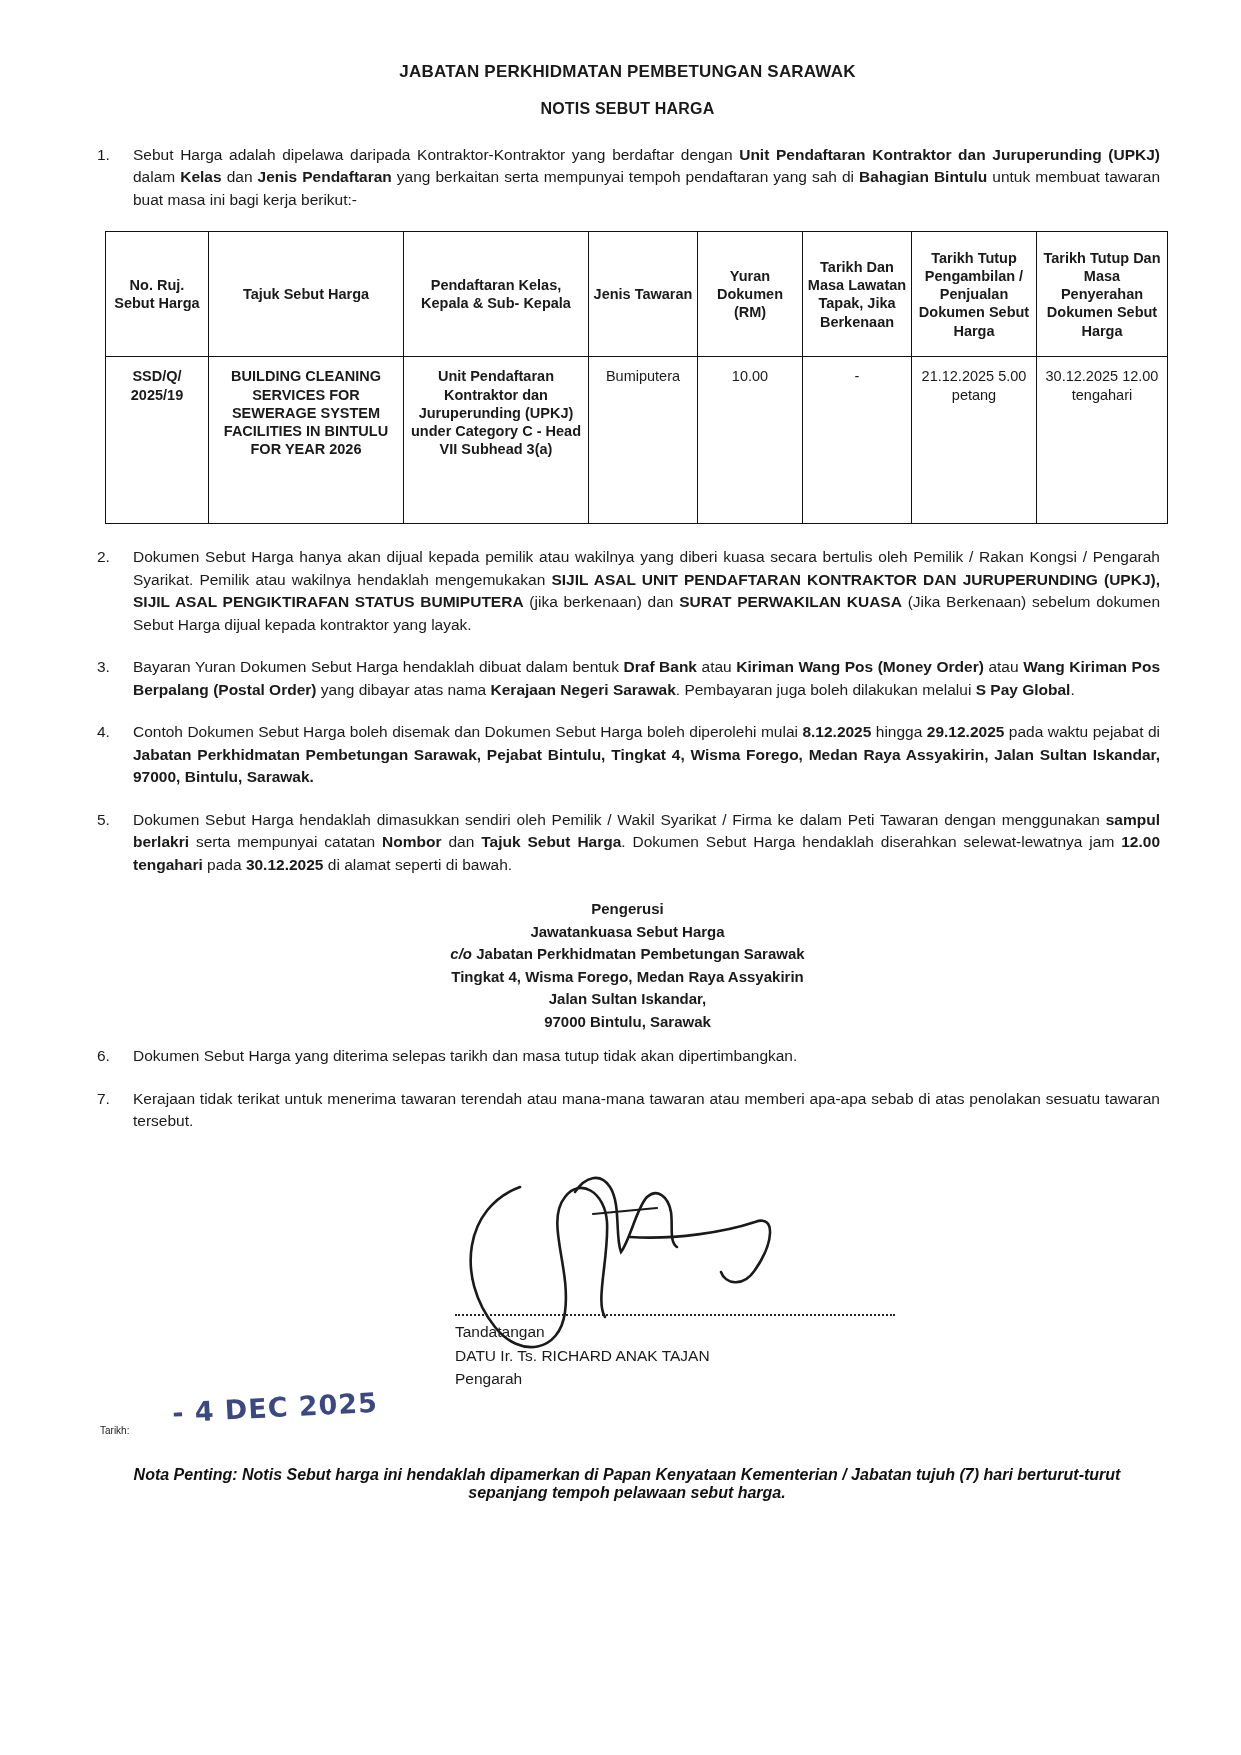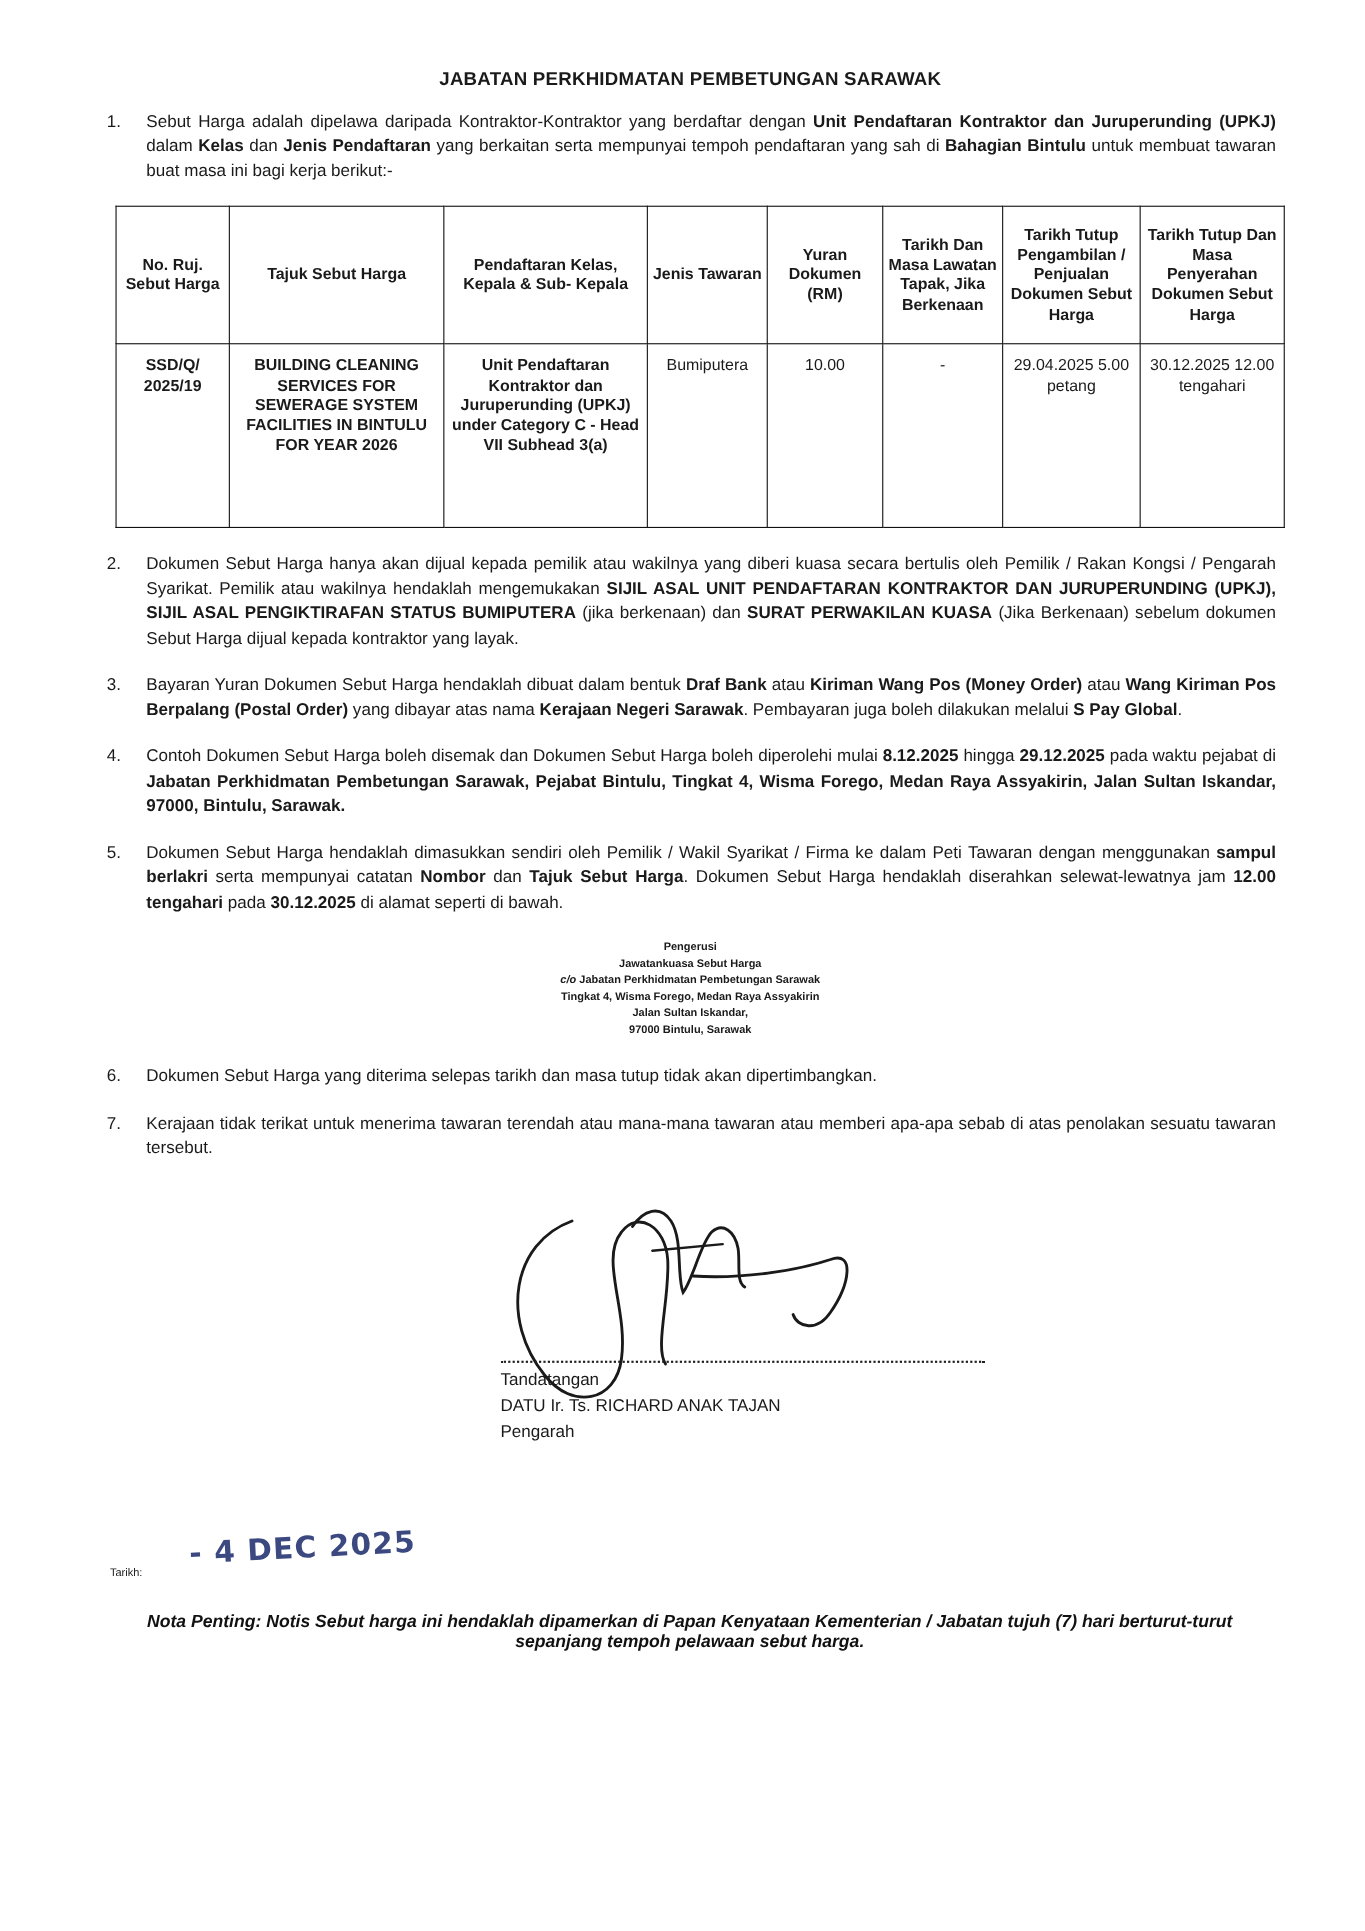"NOTIS SEBUT HARGA" div.doc-subtitle { html: none -> <div>NOTIS SEBUT HARGA</div> }
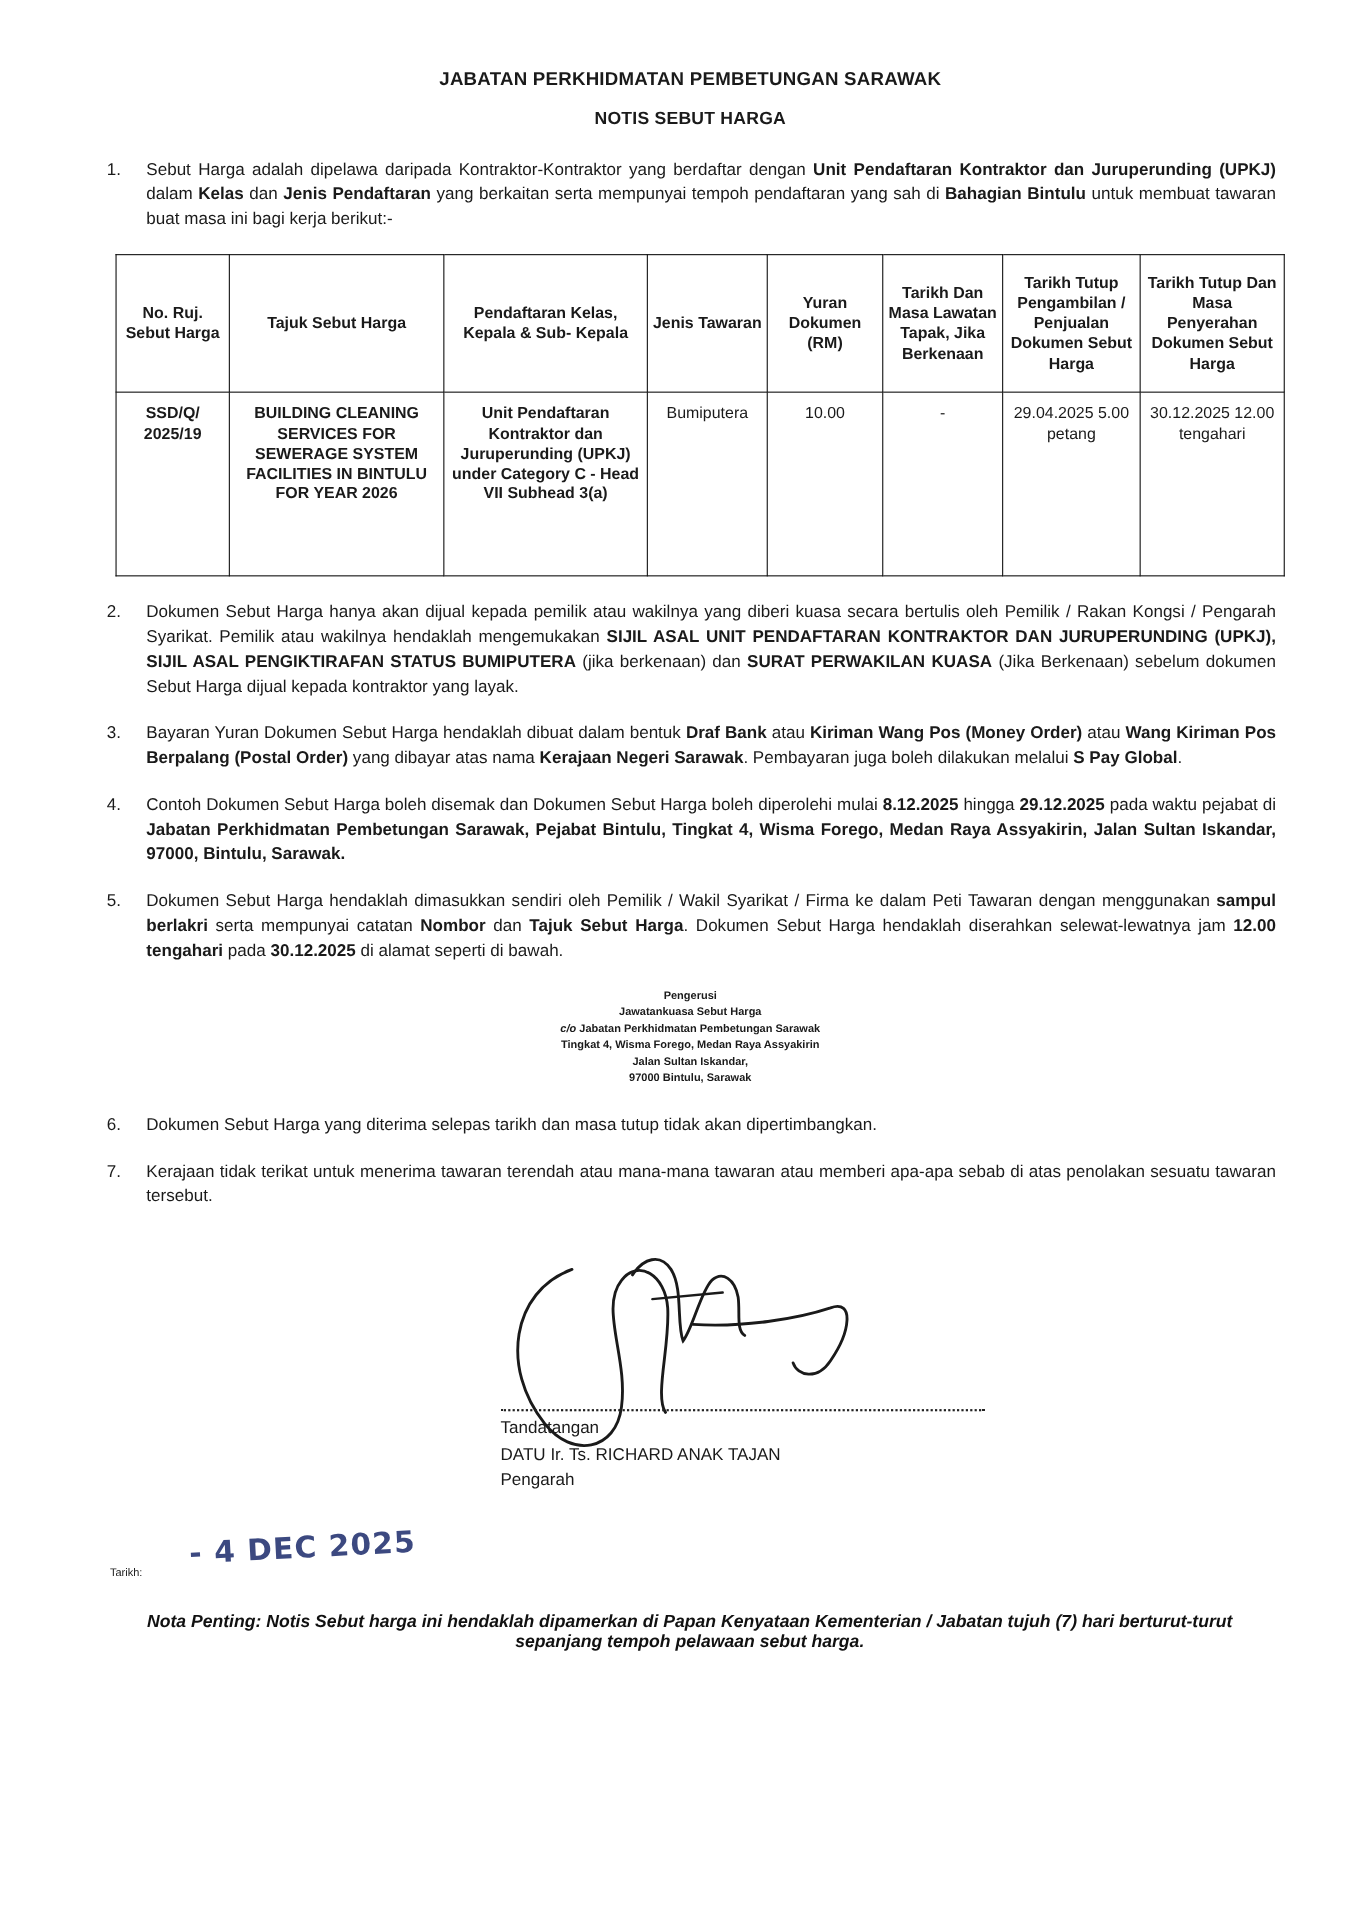"29.04.2025 5.00 petang" td.plain { text: 29.04.2025 -> 21.12.2025 }
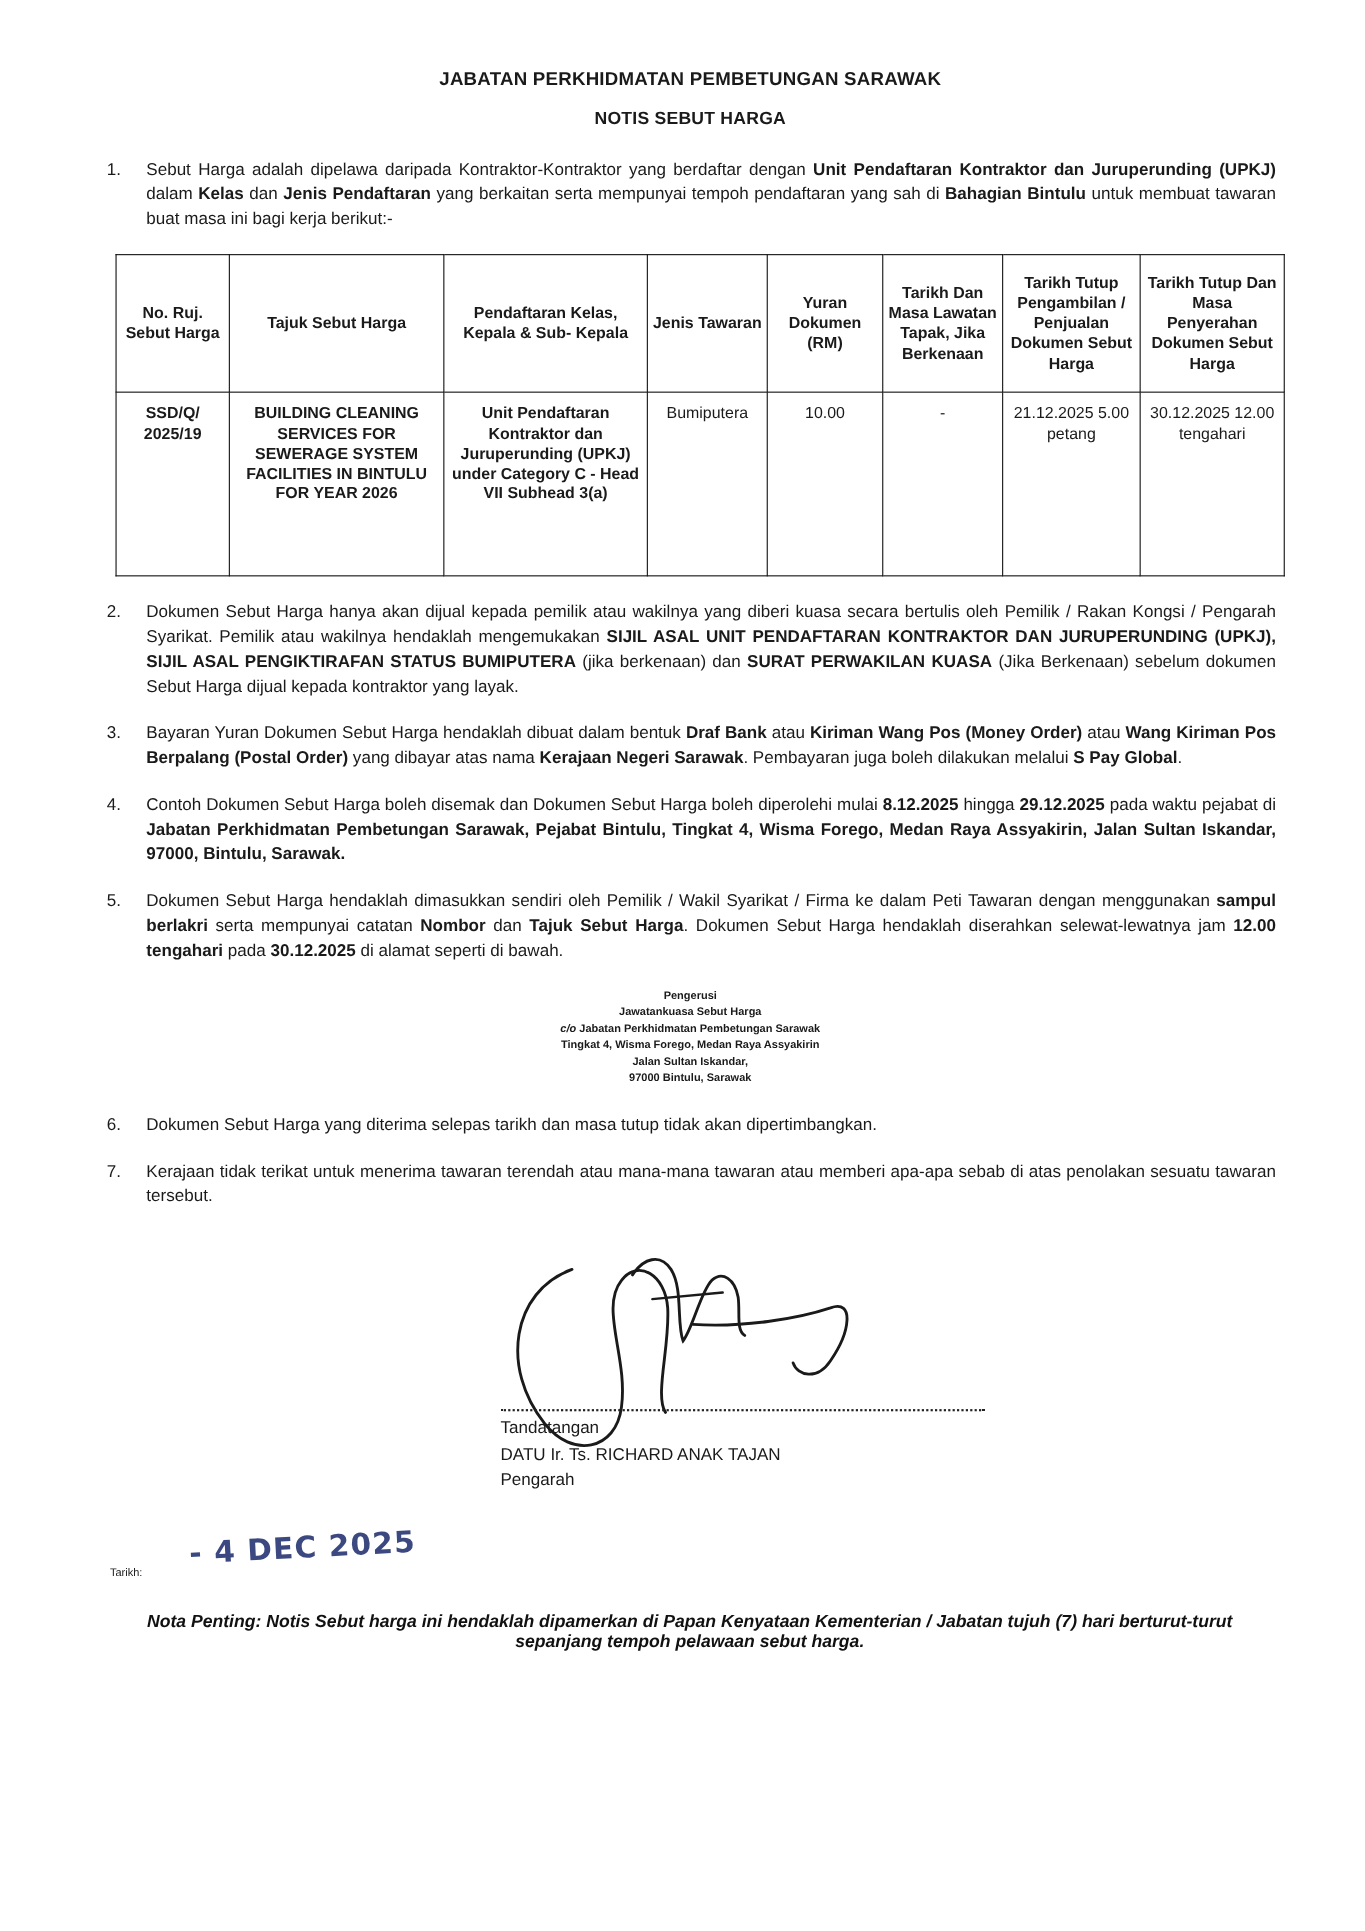"Pengerusi" .addr-block { font-size: 10px -> 15px; margin: 22px 0 24px 0 -> 22px 0 12px 0 }
